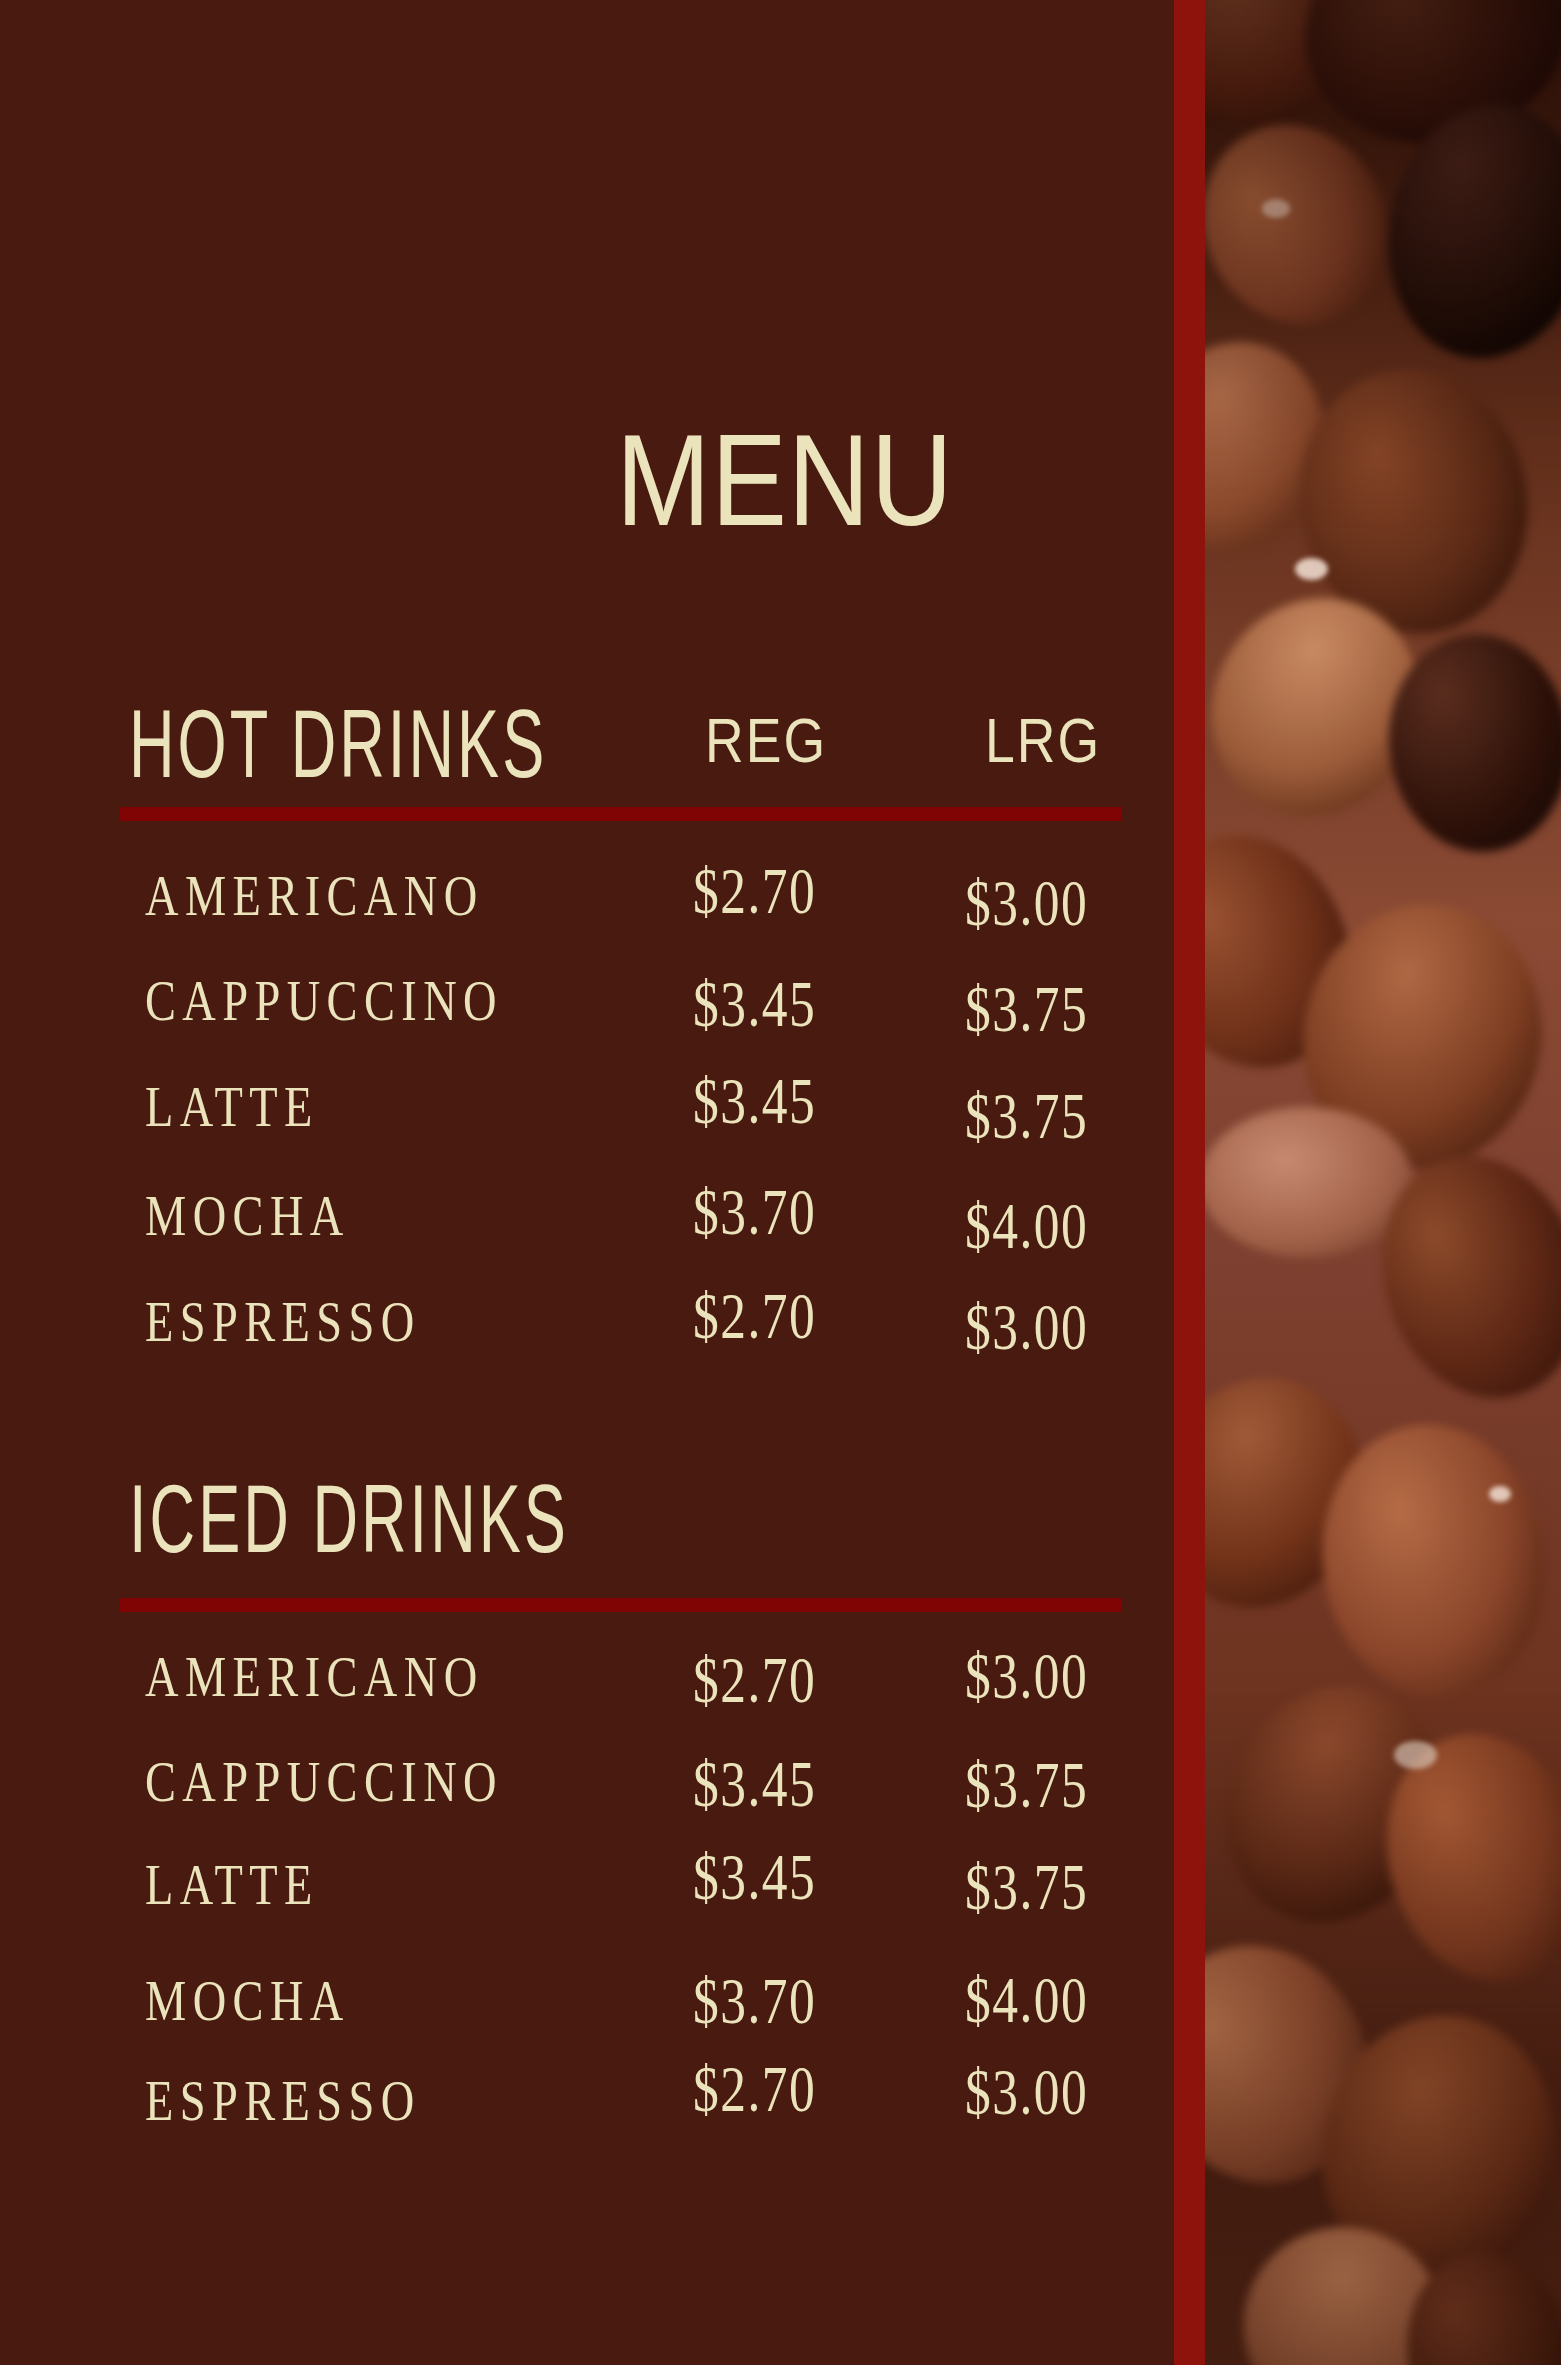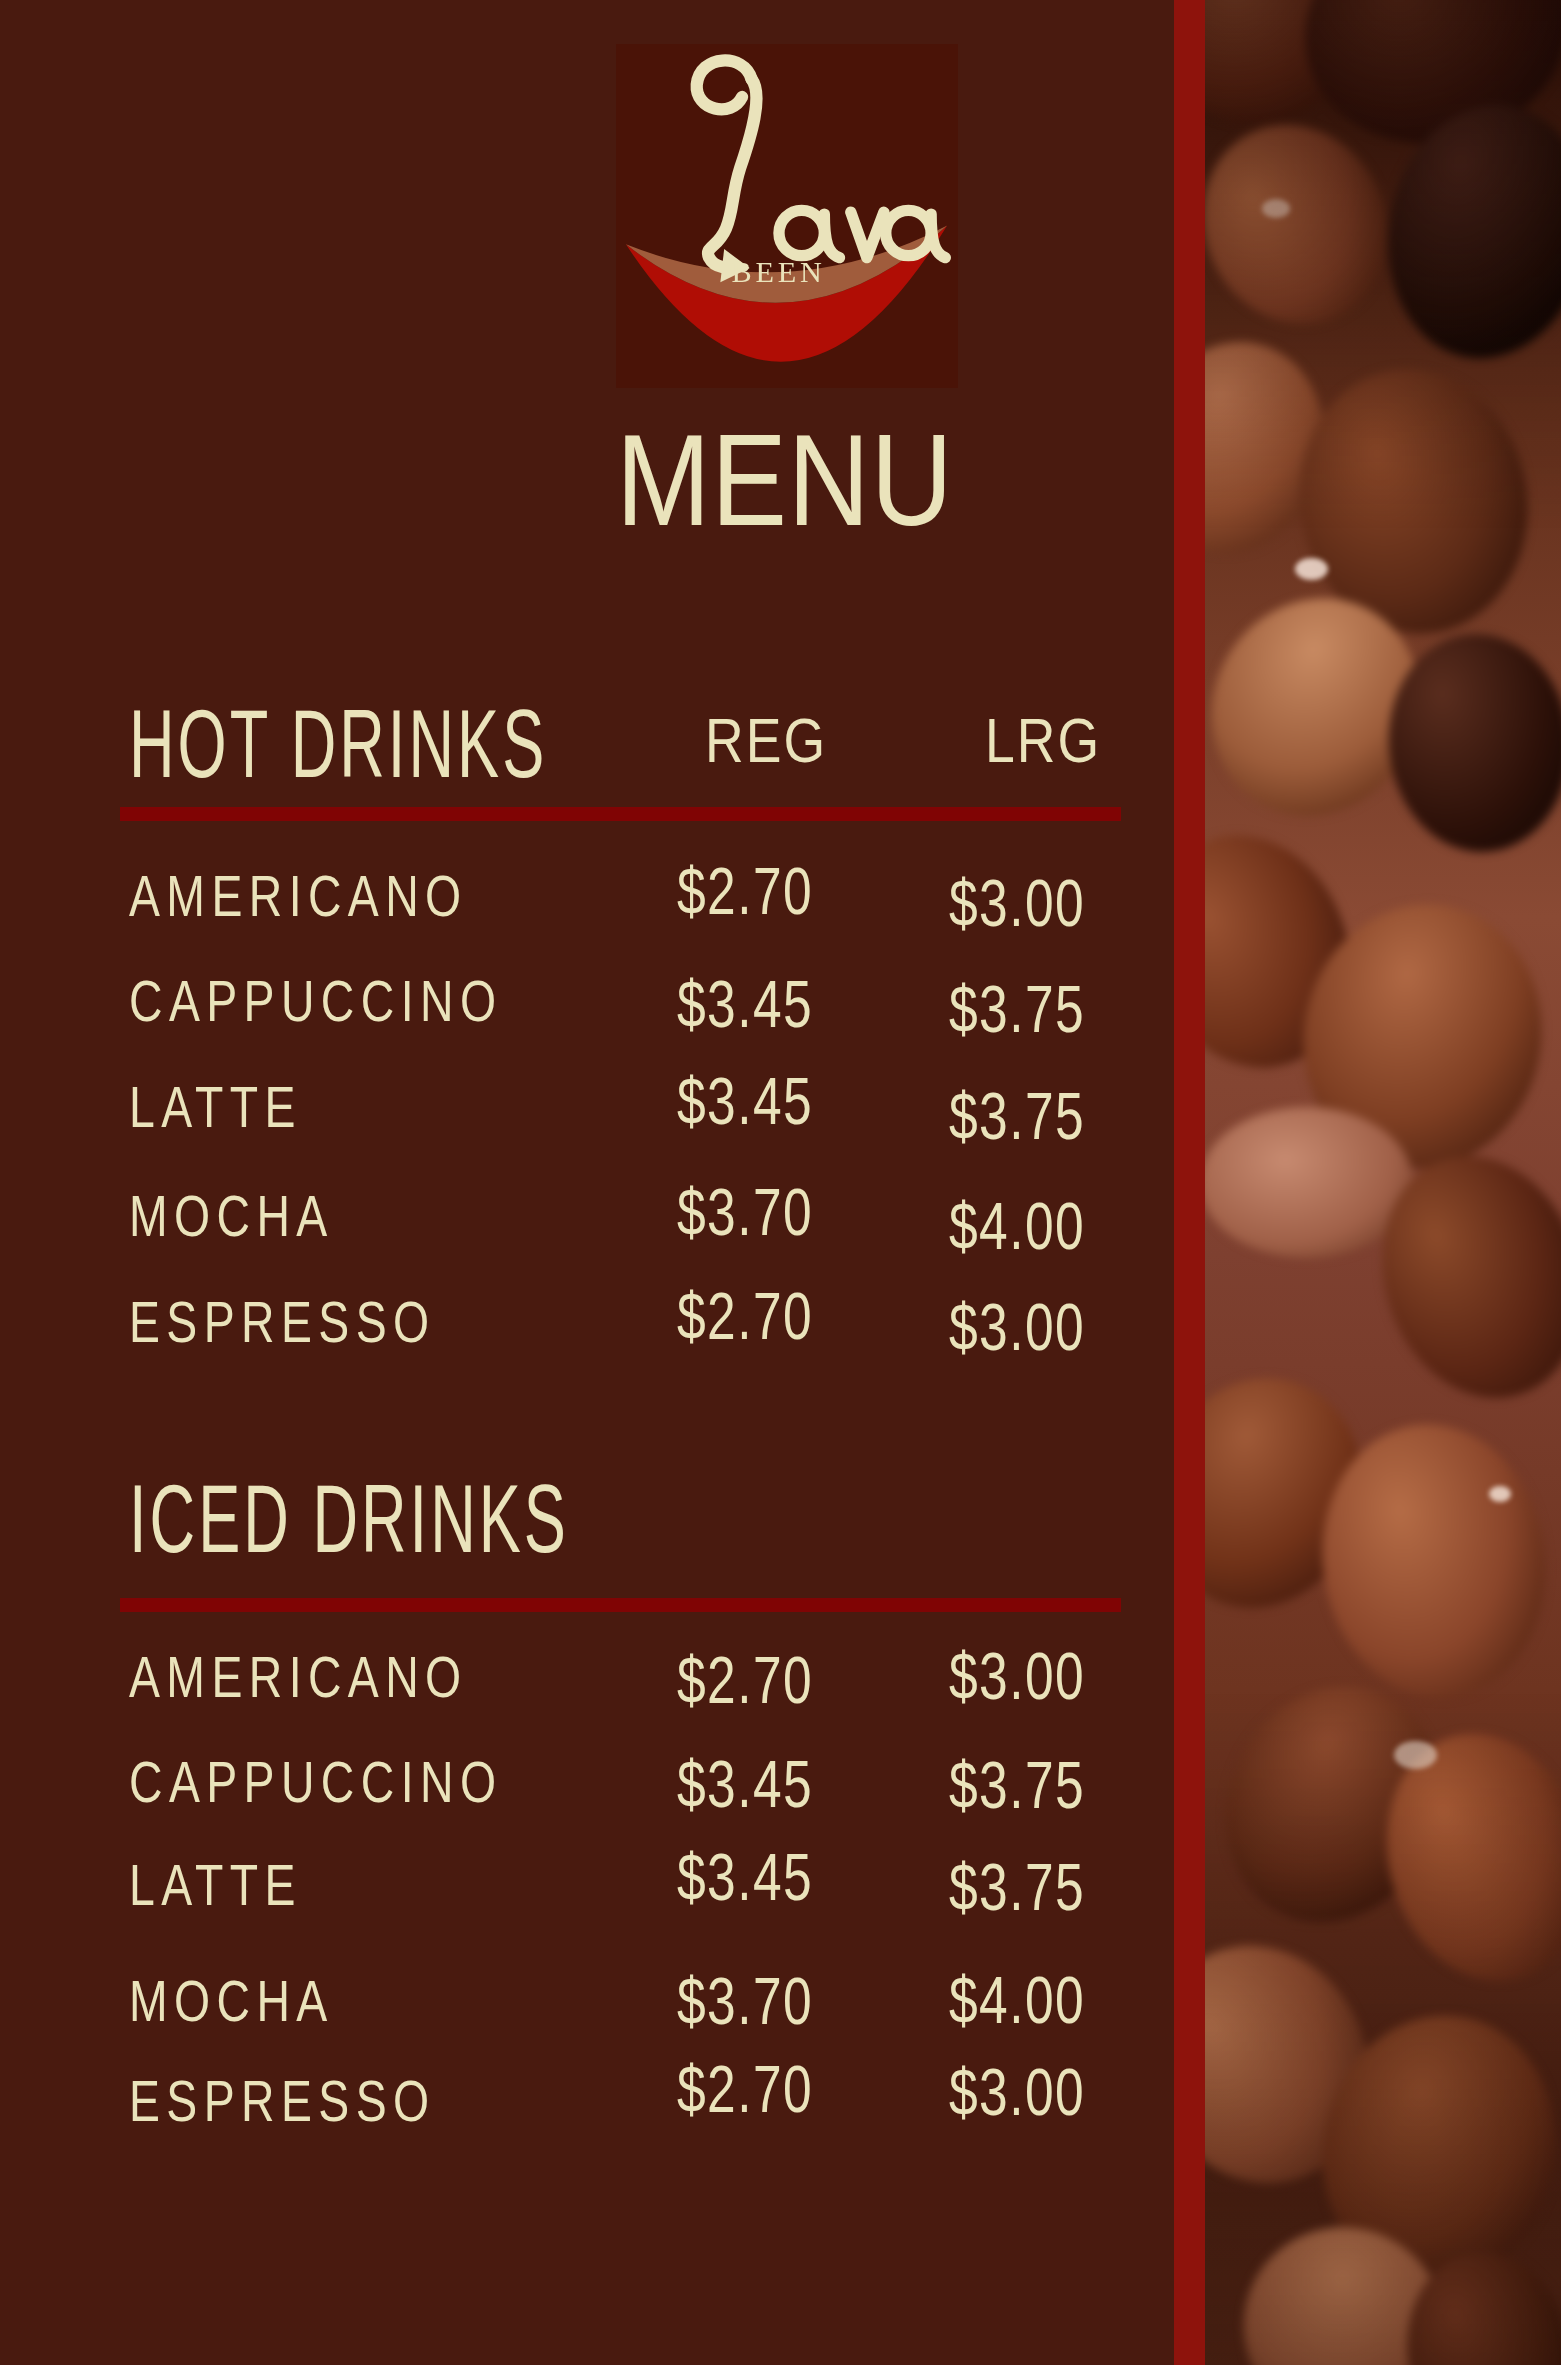"BEEN" div.logo { html: <div> <svg> <path></path> <path></path> <g> <path></path> <path></path> </g> <polygon></polygon> <g> <circle></circle> <path></path> <path></path> <circle></circle> <path></path> </g> <text>BEEN</text> </svg> </div> -> none }
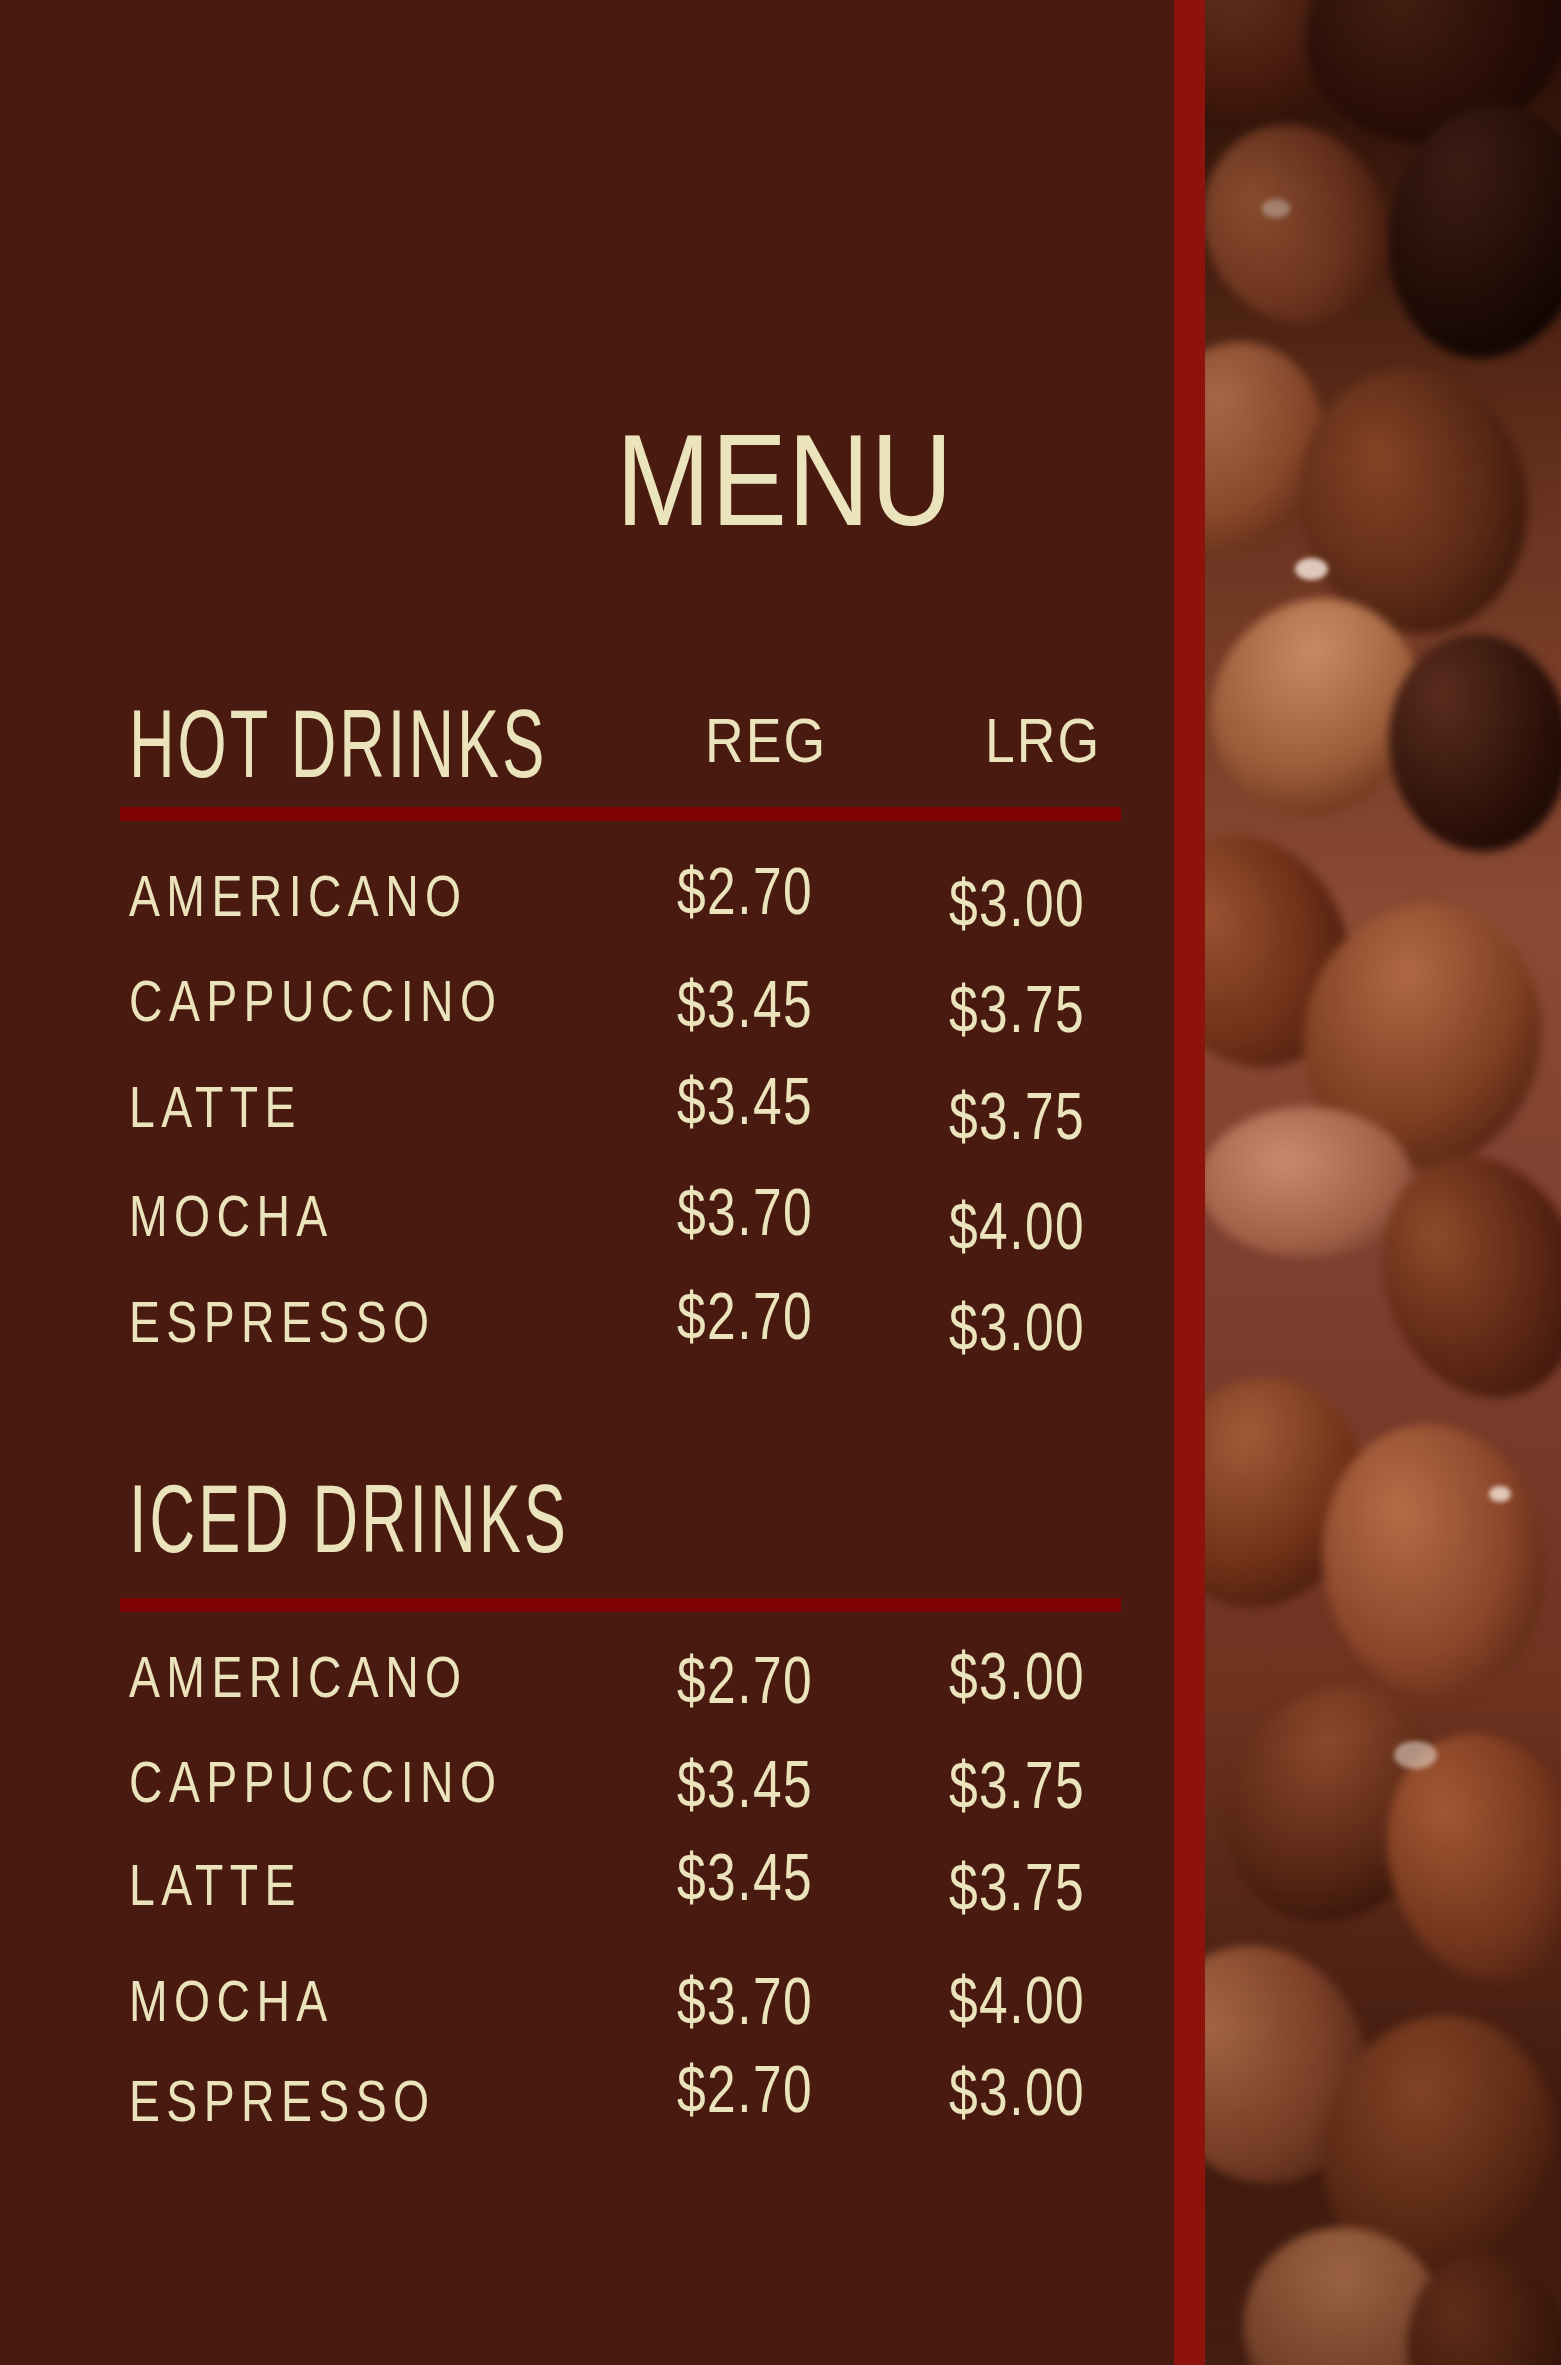"AMERICANO" .row { font-family: none -> Liberation Serif, serif; left: 0 -> 16px }
